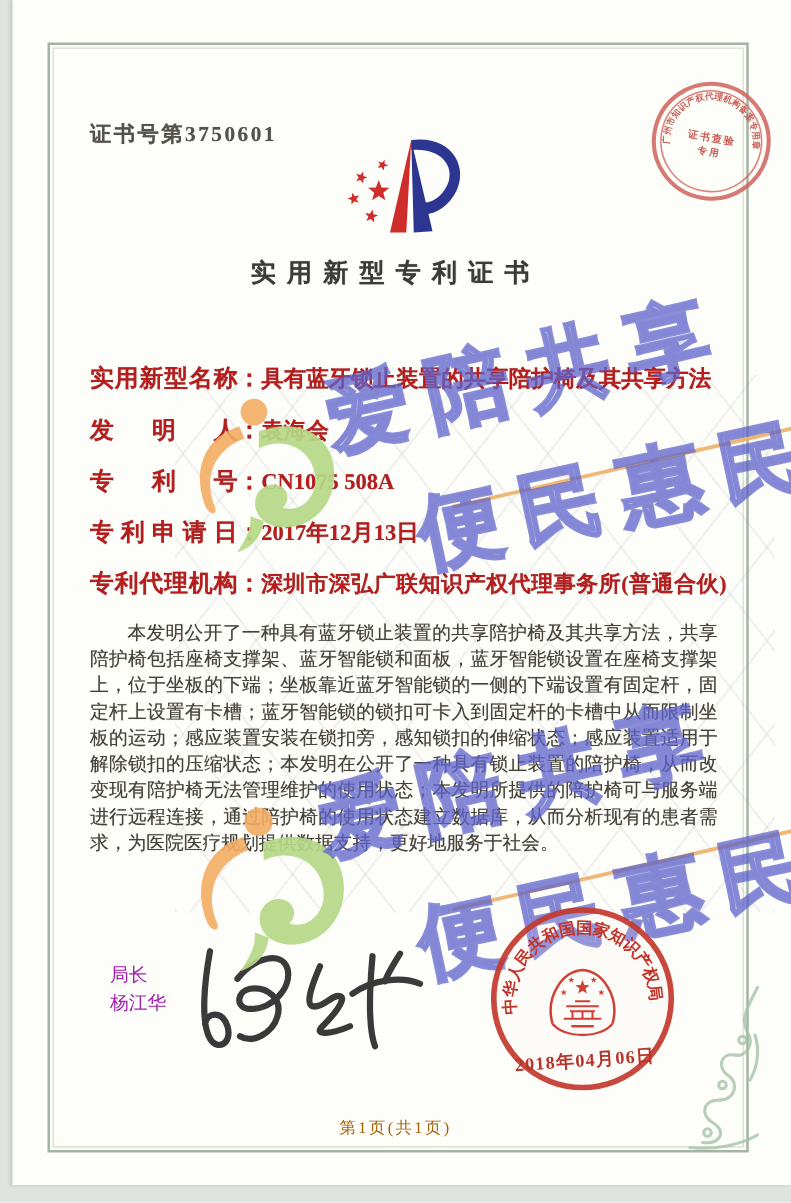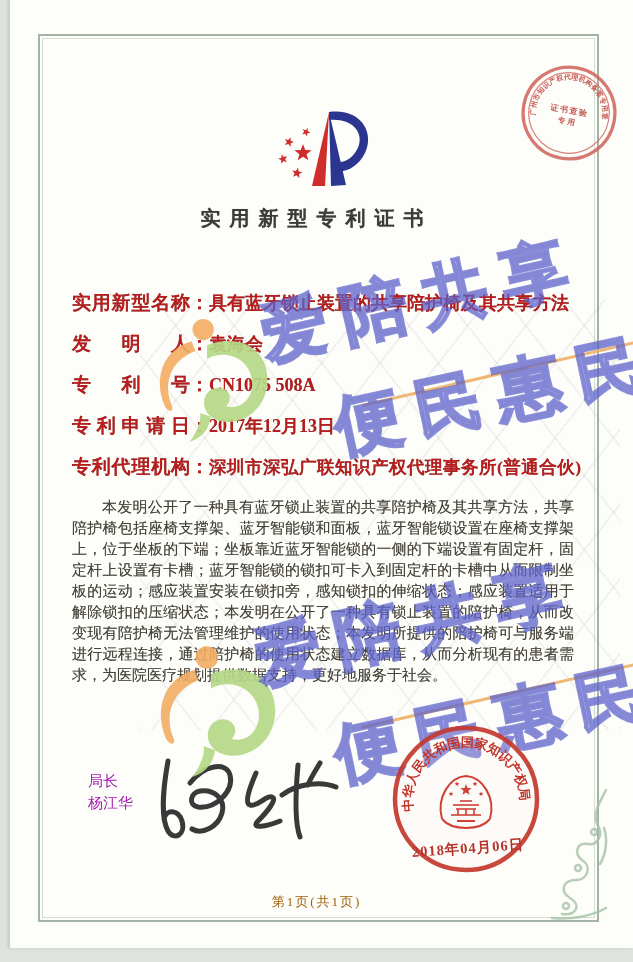"证书号第3750601" div.cert-no { html: none -> <div>证书号第3750601</div> }
